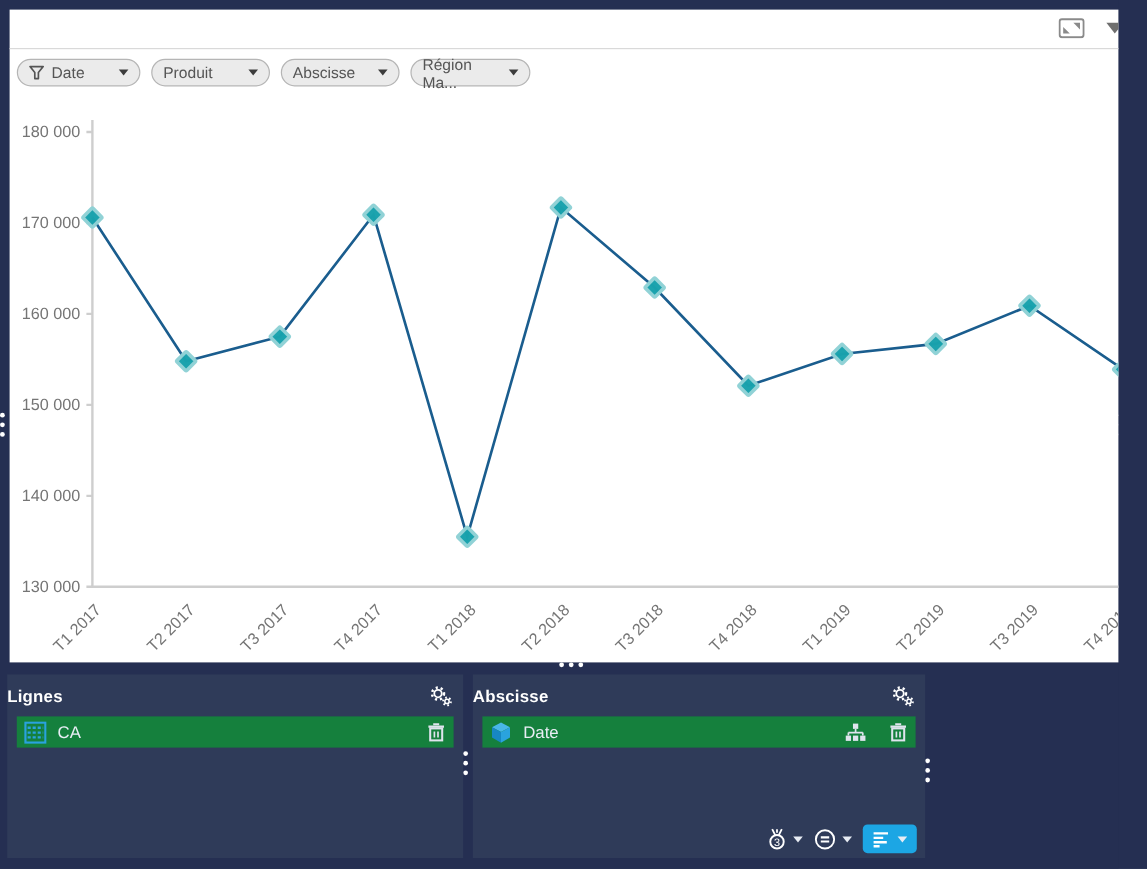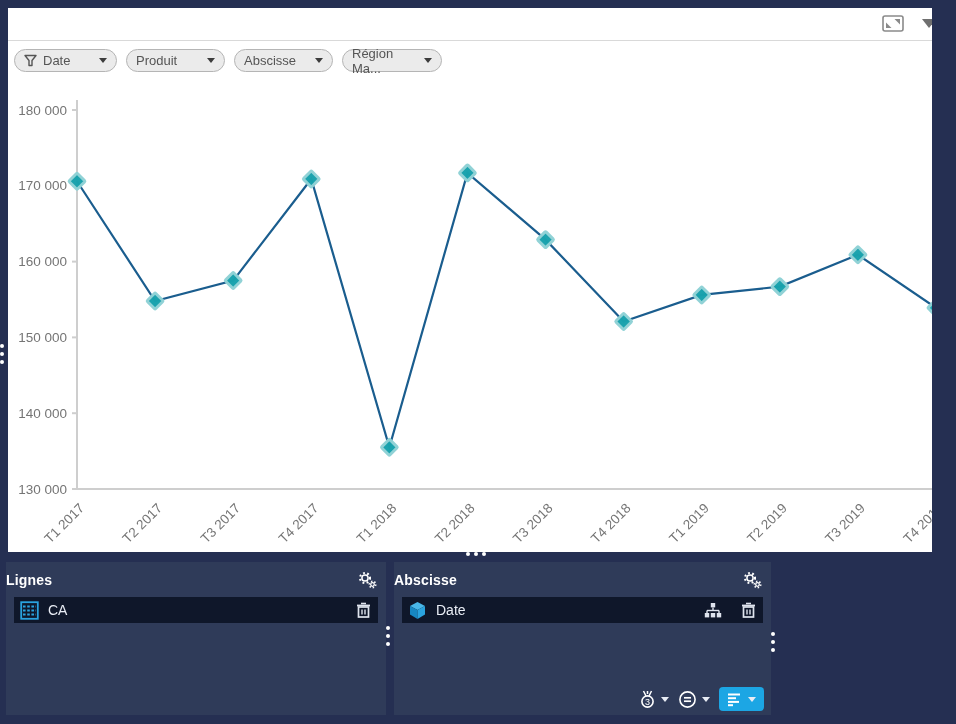"CA" .prow { background: #0f172a -> #15803d }
